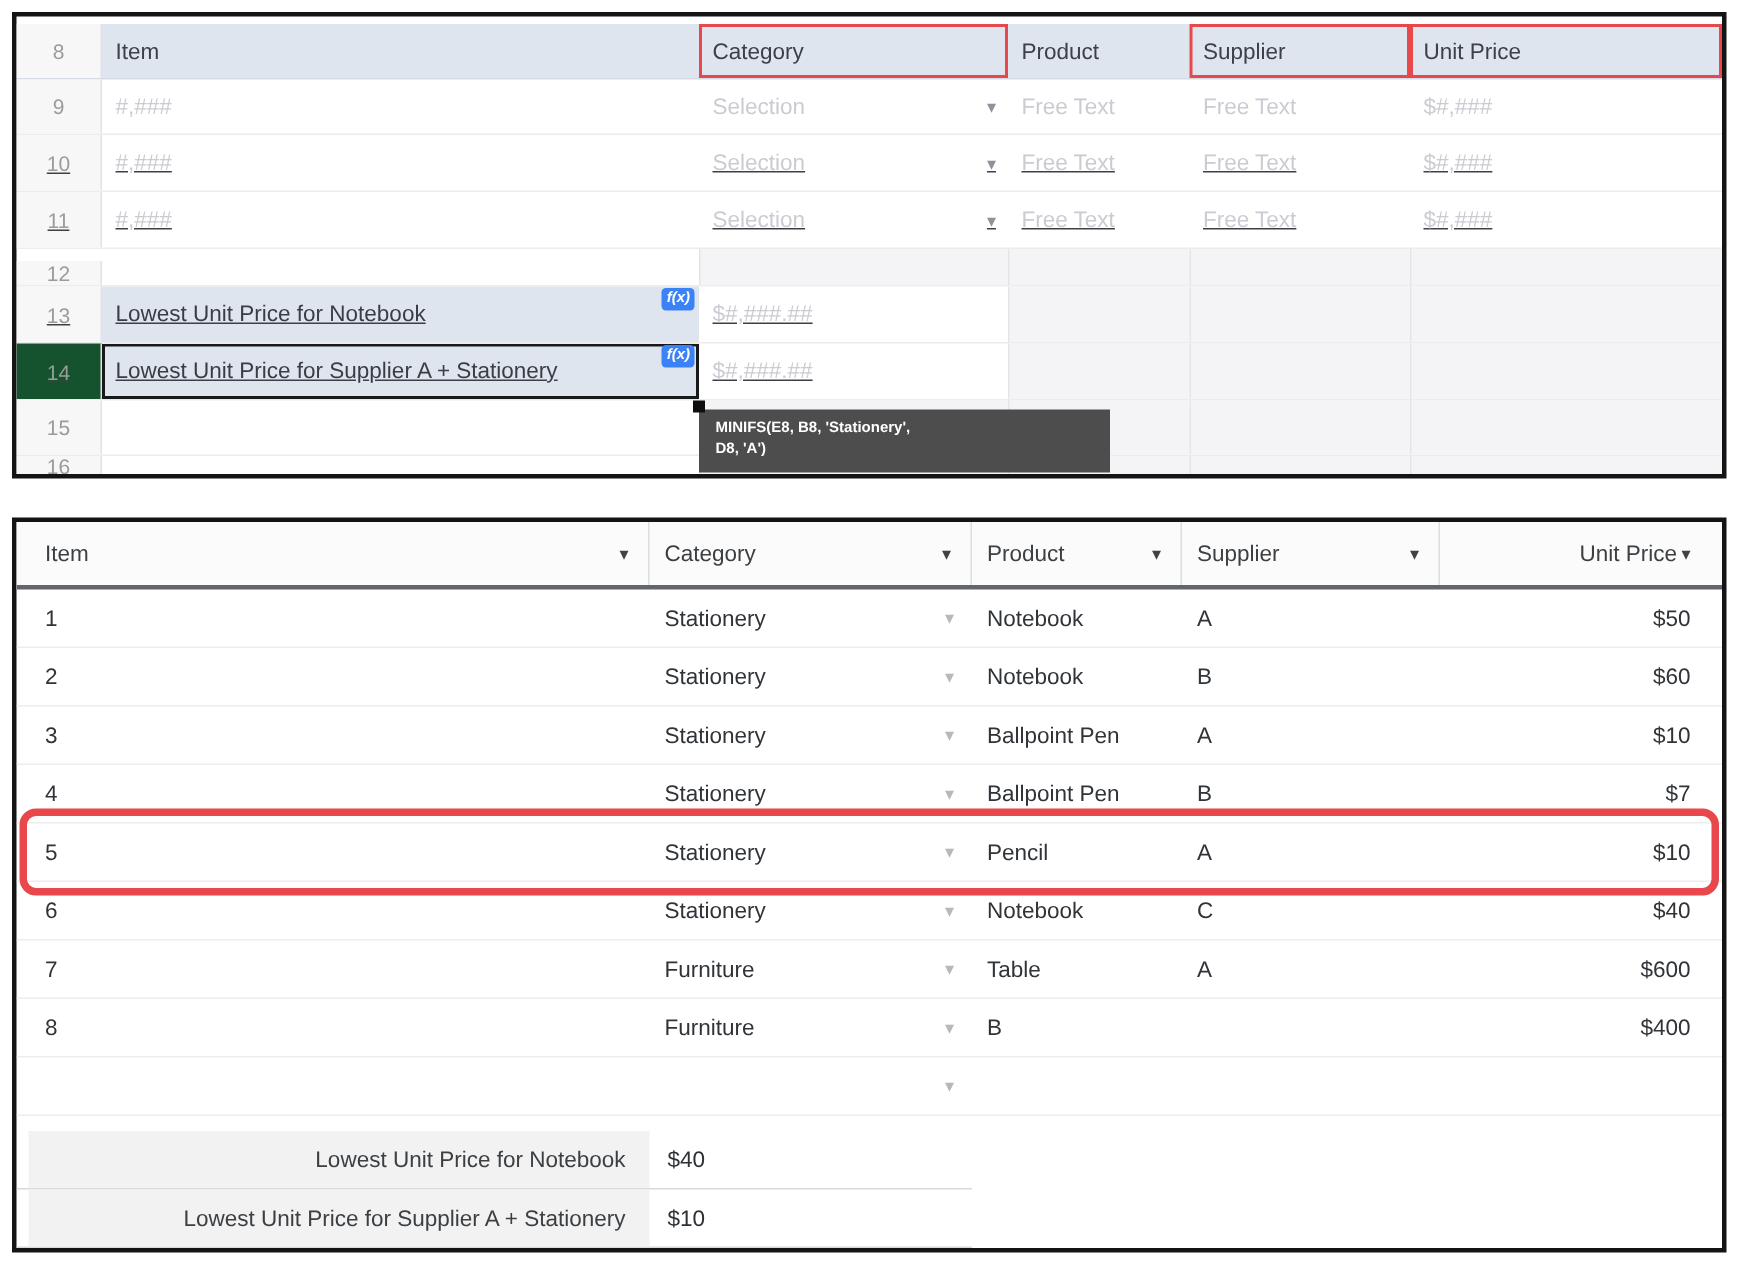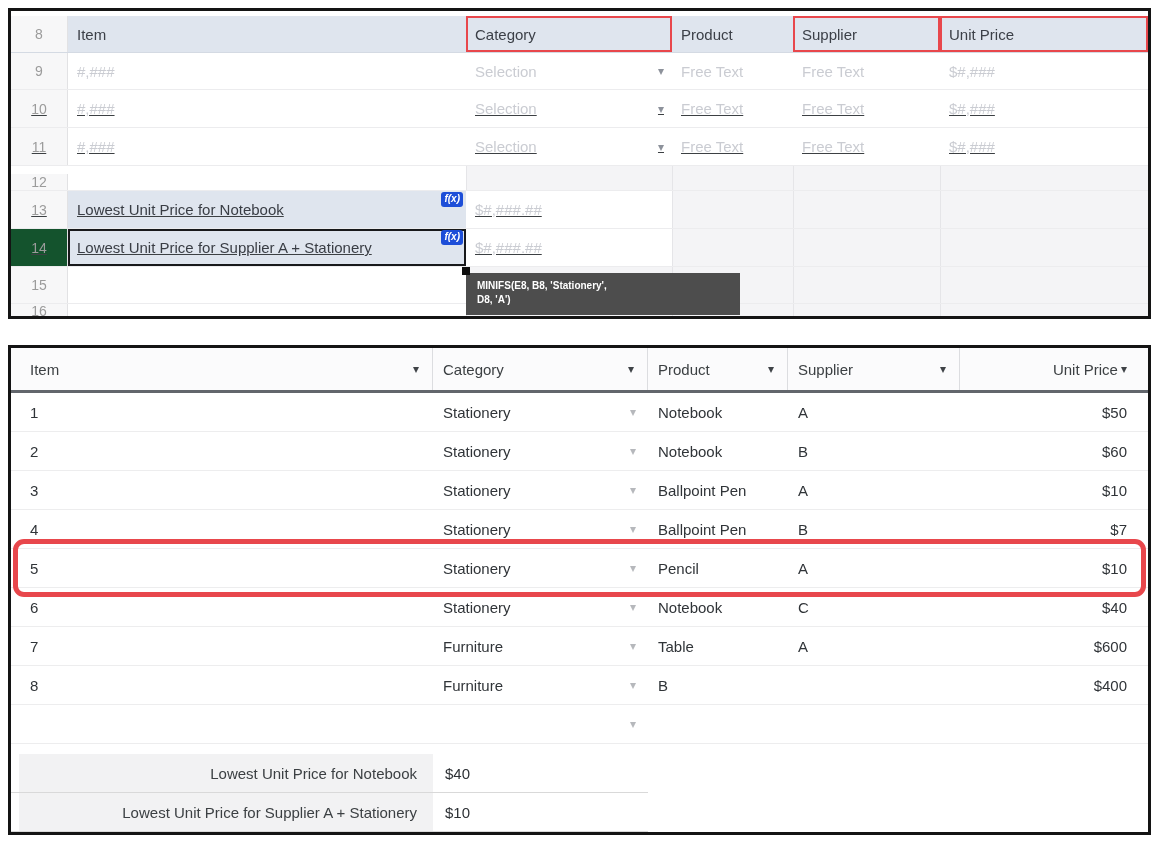"f(x)" .fx-badge { background: #1d4ed8 -> #3b82f6 }
